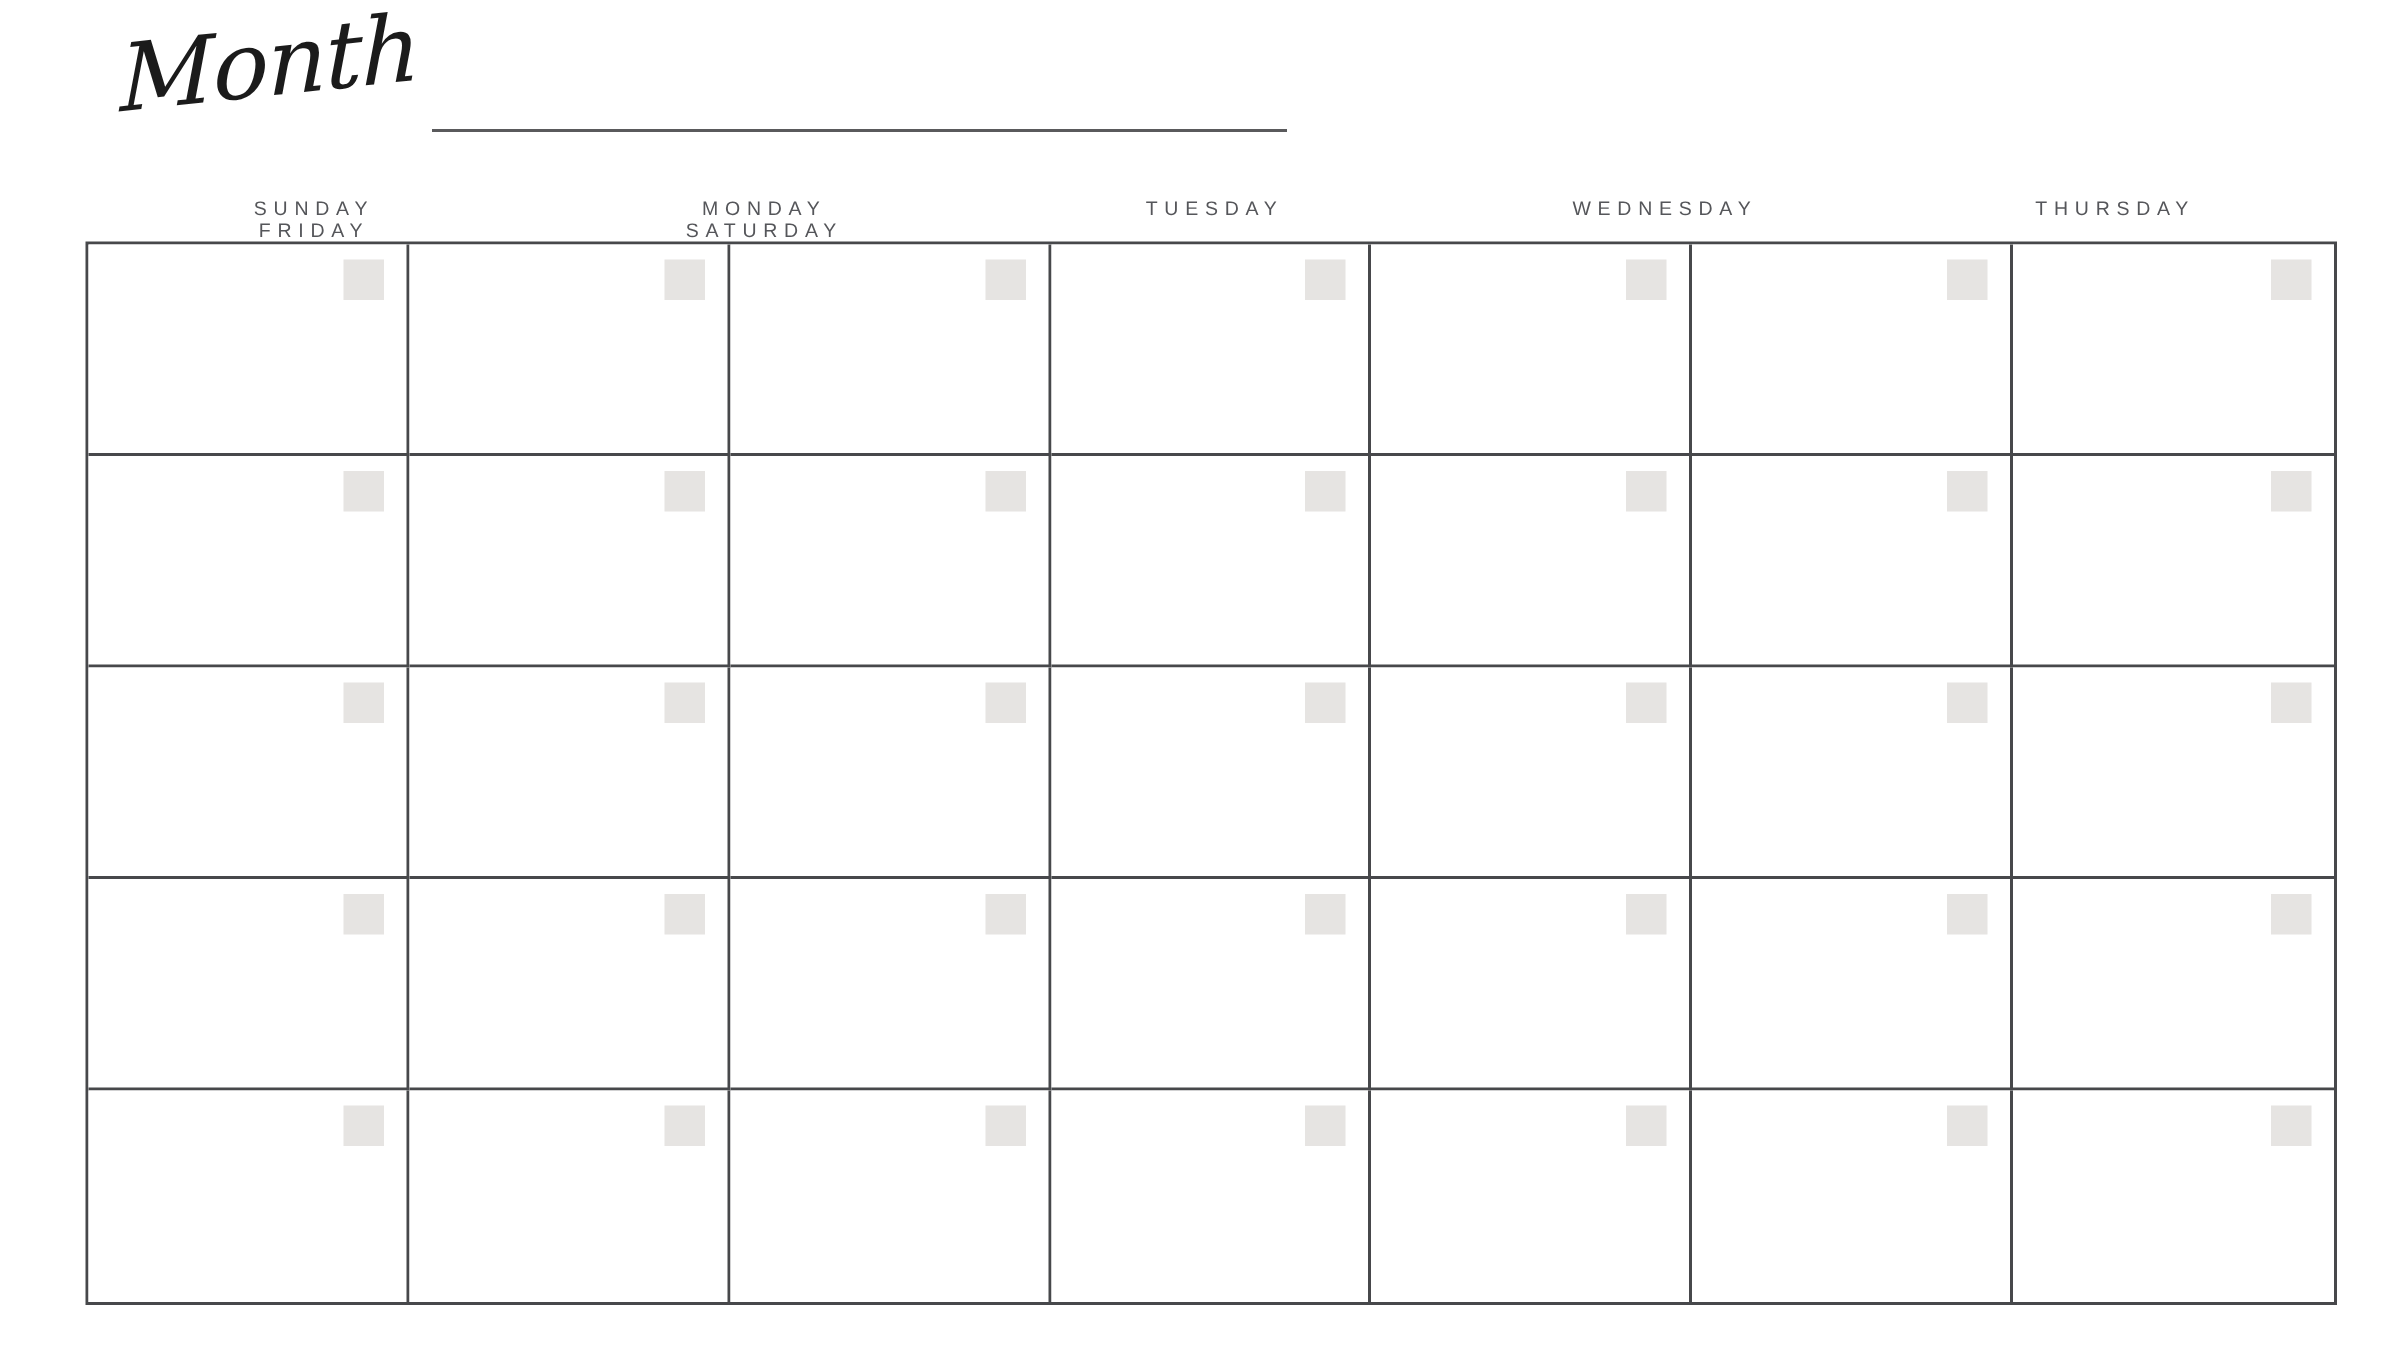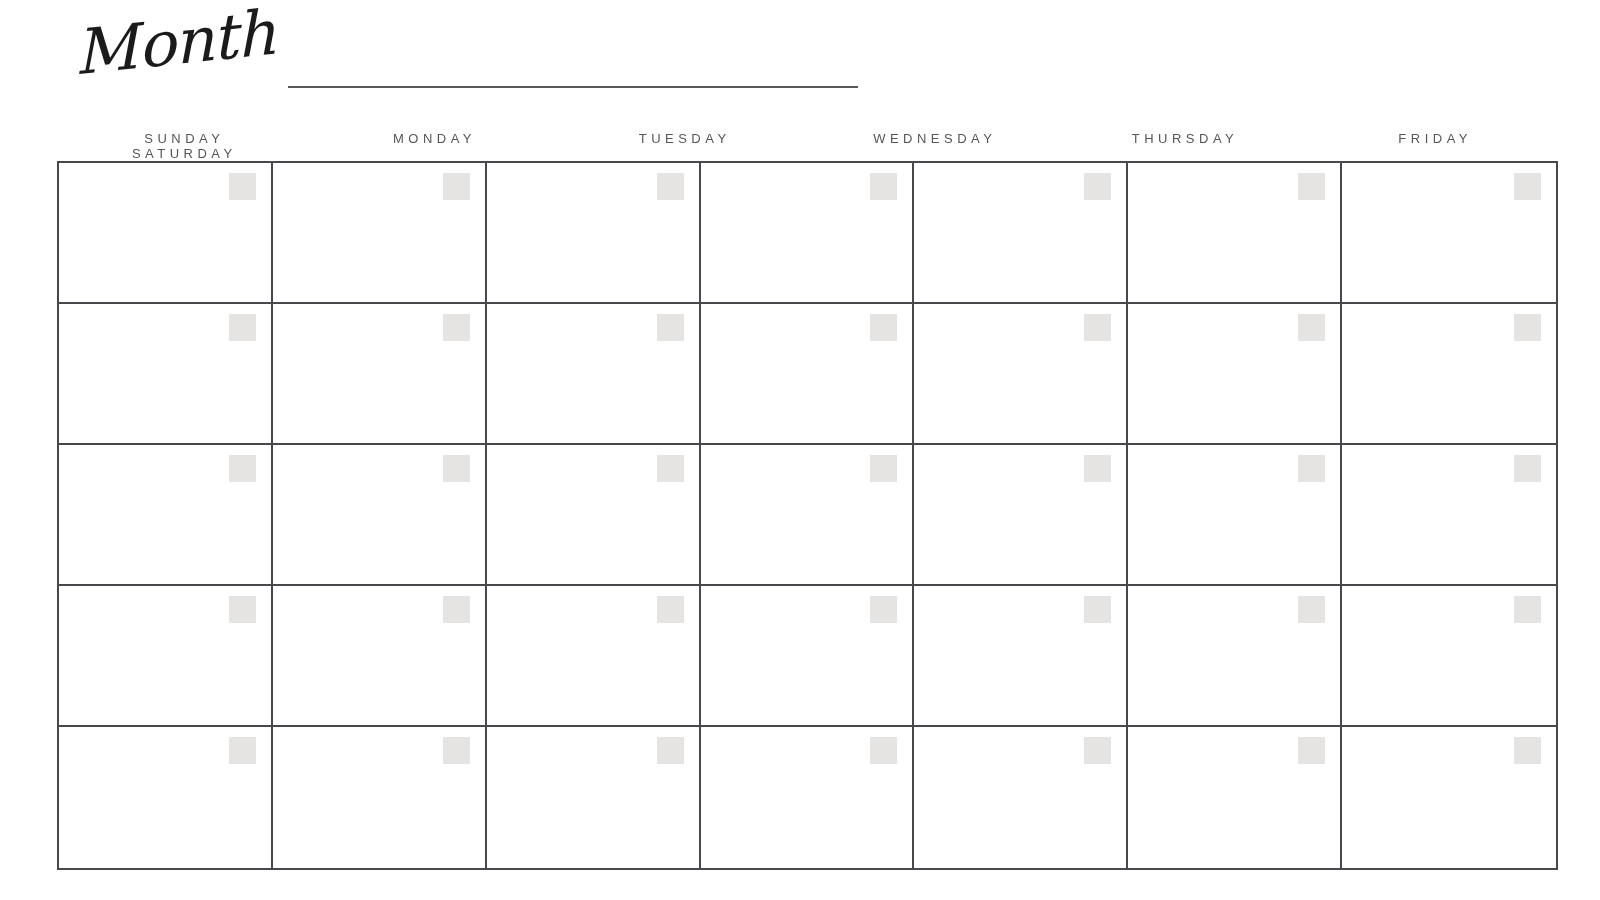"SUNDAY" .weekday-row { grid-template-columns: repeat(6,1fr) -> repeat(5,1fr) }
